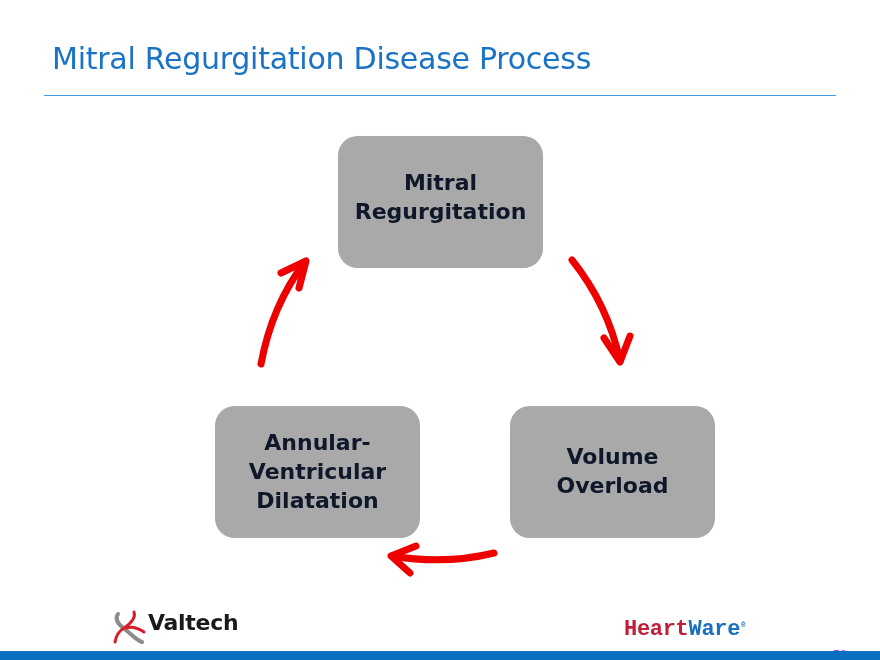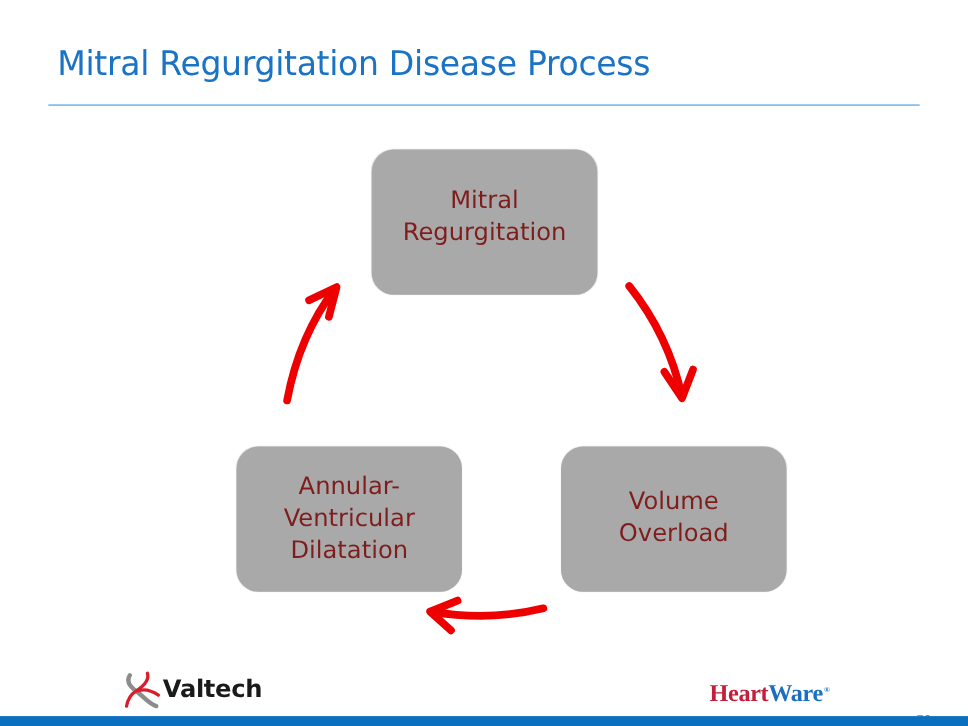"Mitral" .node-label { color: #7f1d1d -> #0f172a; font-weight: normal -> bold }
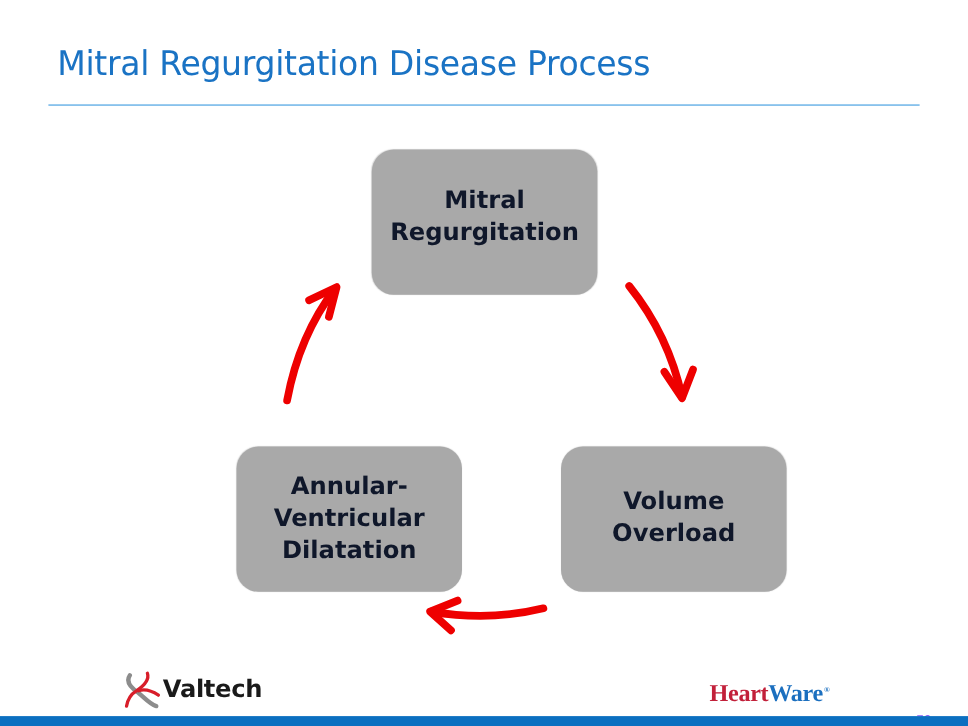"Valtech" .valtech { align-items: center -> none }
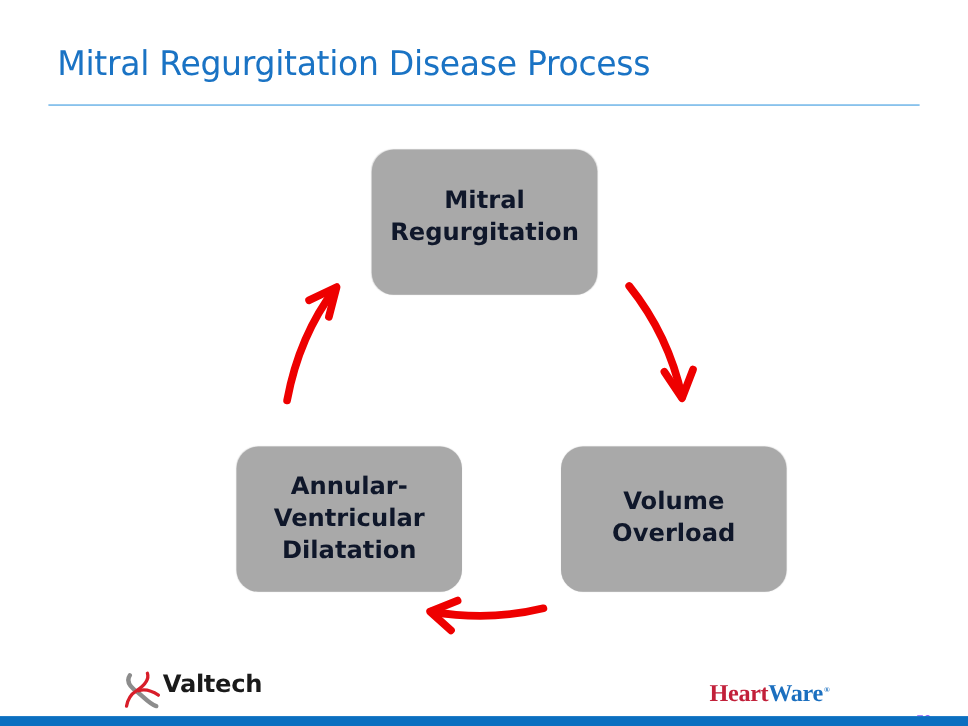"HeartWare ®" .heartware { font-family: Liberation Serif, serif -> Liberation Mono, monospace; left: 645px -> 624px }
